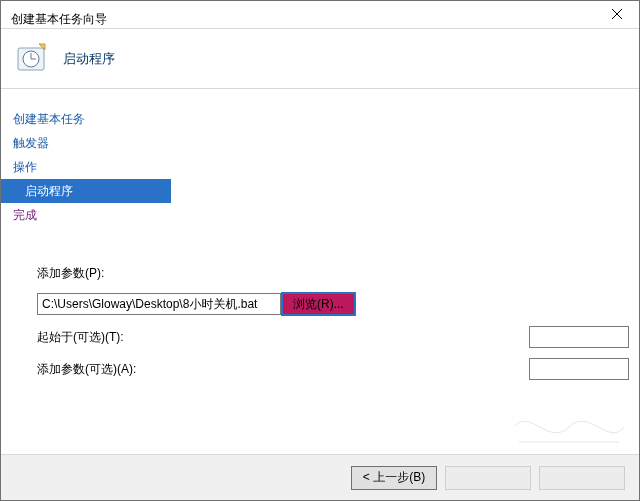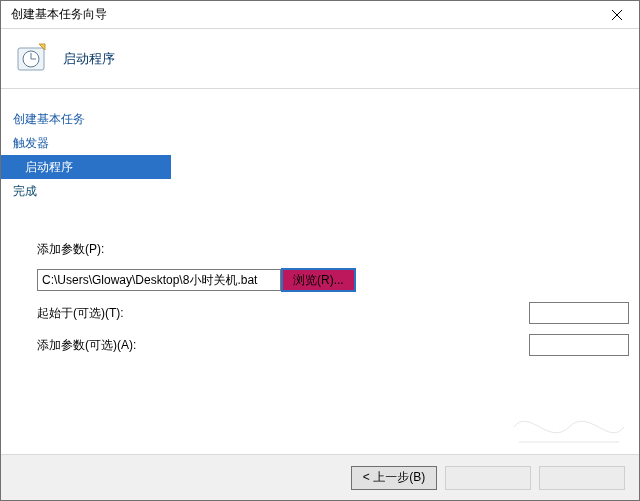"创建基本任务向导" .titlebar { align-items: center -> flex-end }
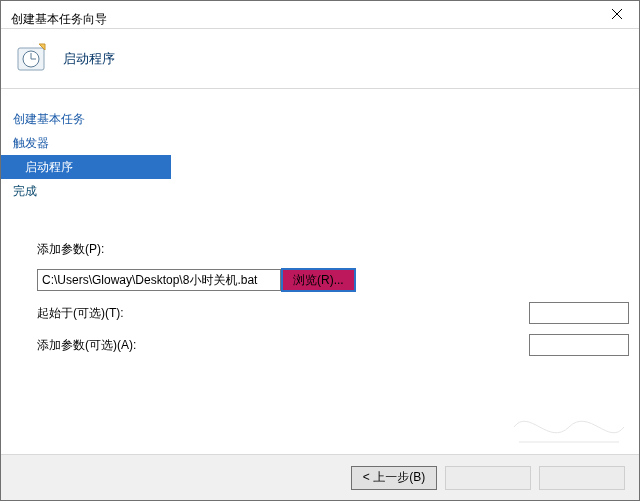"操作" div.side-item { html: none -> <div>操作</div> }
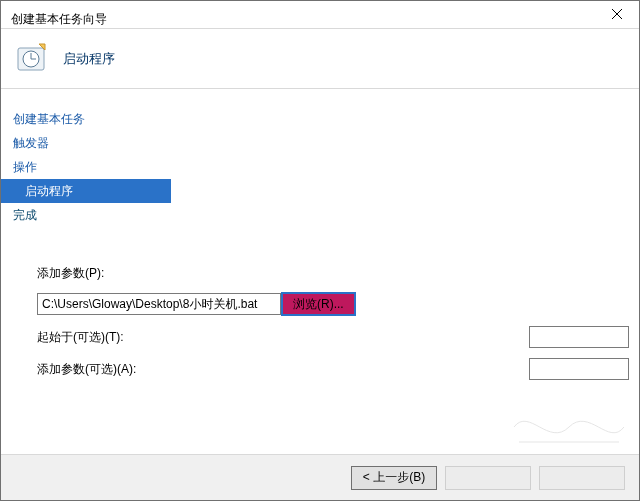"完成" .side-item.dark { color: #0c4a6e -> #701a75 }
